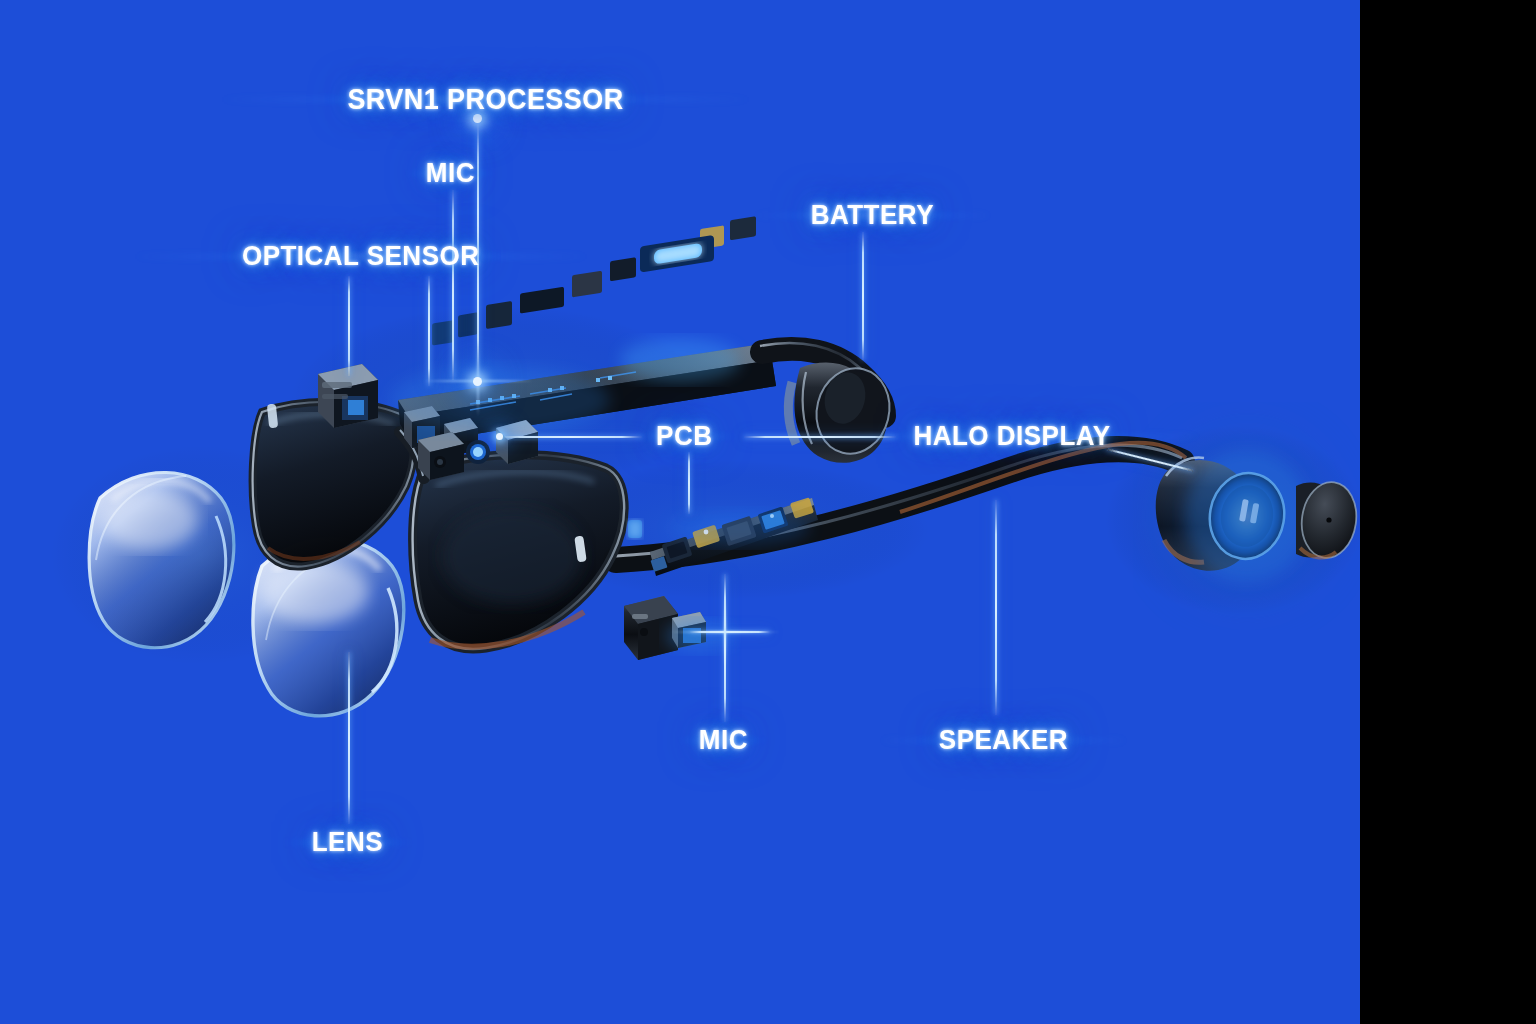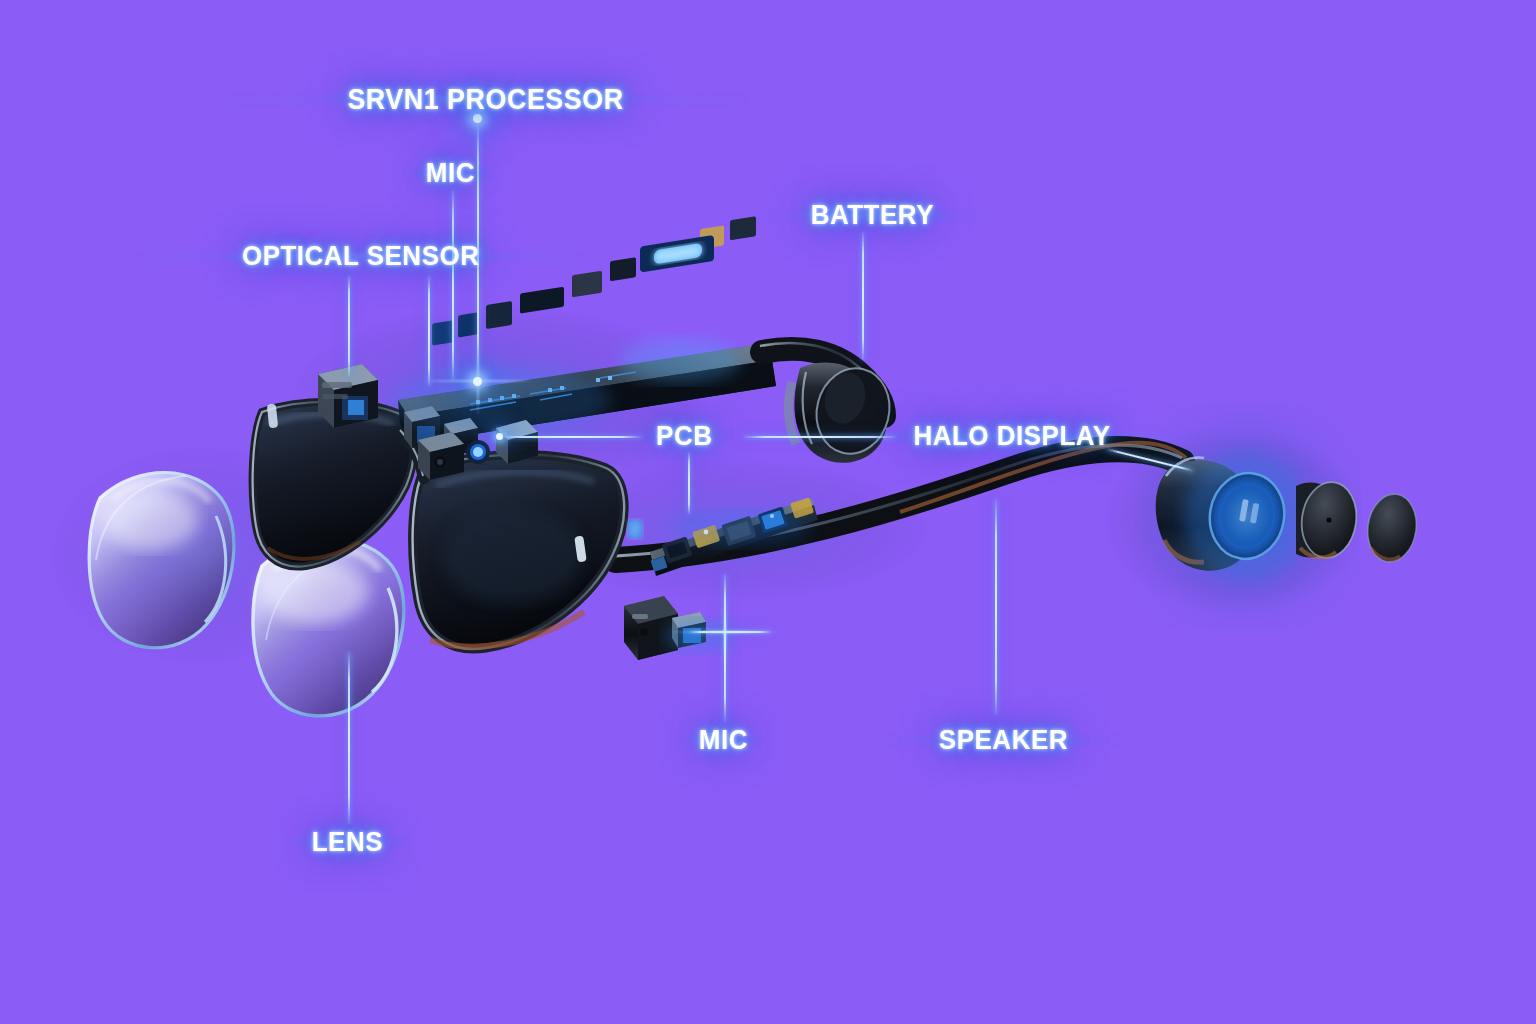"SRVN1 PROCESSOR" #stage { background: #8b5cf6 -> #1d4ed8; width: 1536px -> 1360px }
